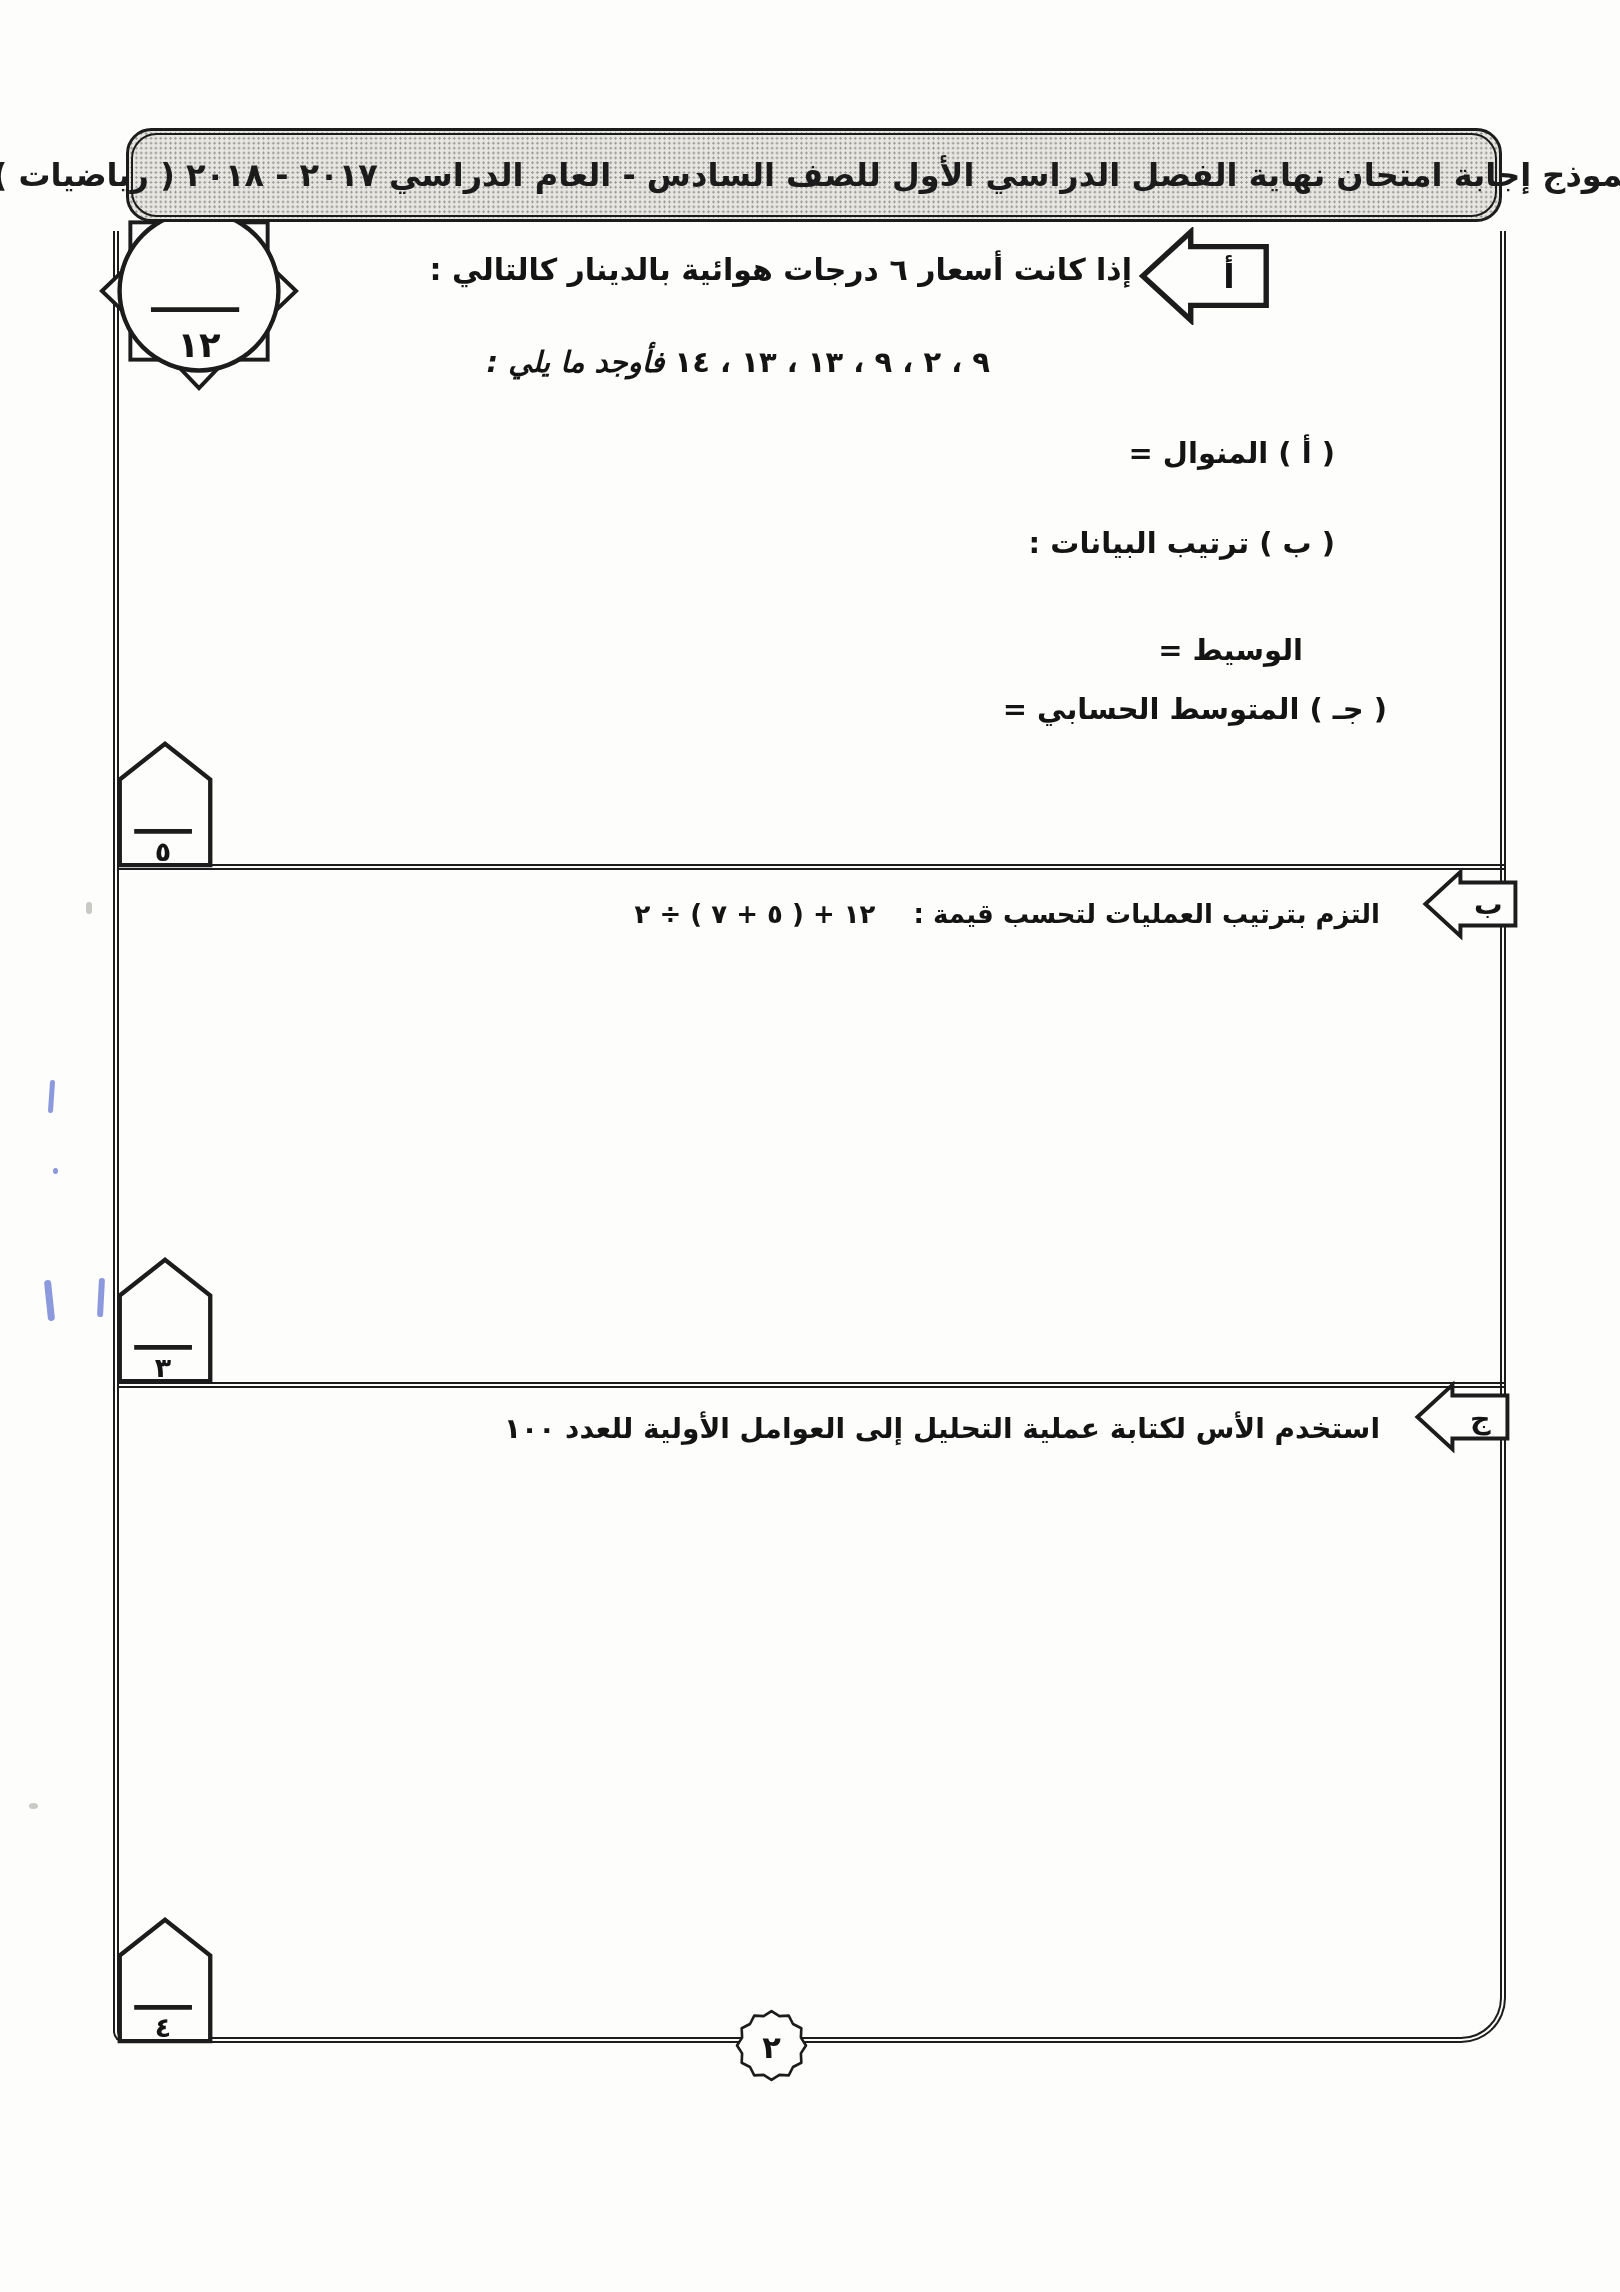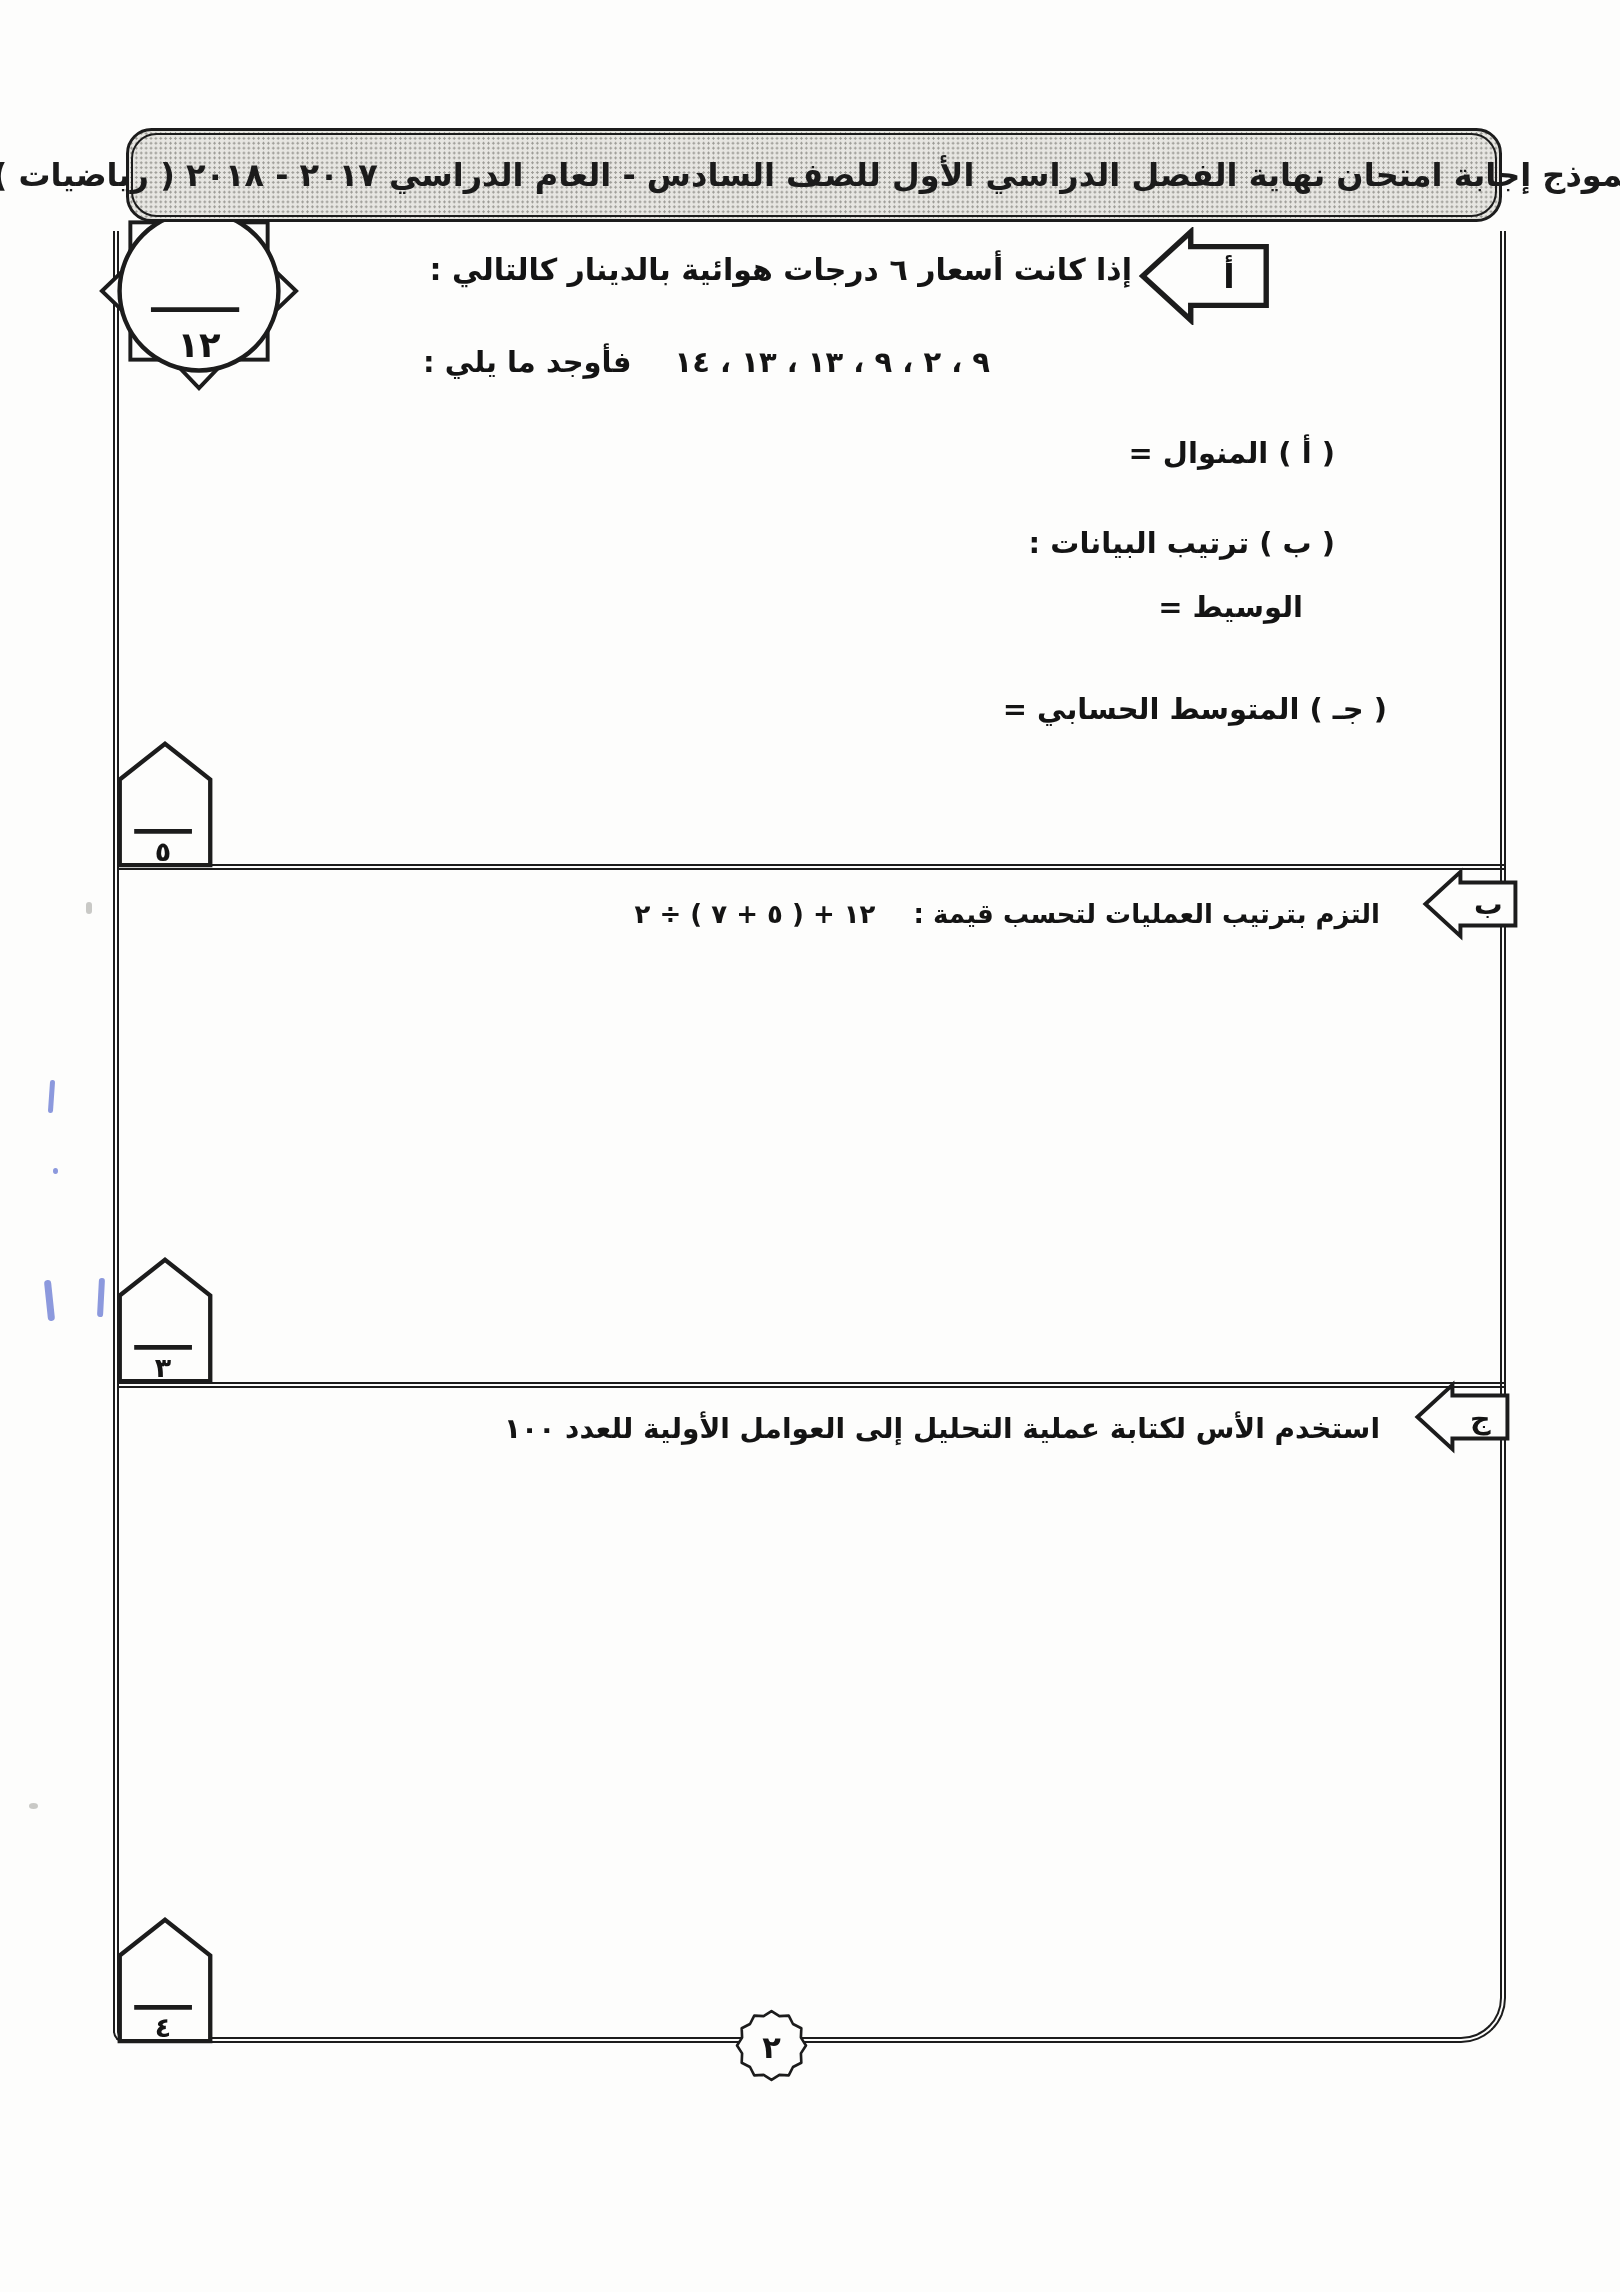"فأوجد ما يلي :" .gap-r { font-style: none -> italic; margin-right: 33px -> none }
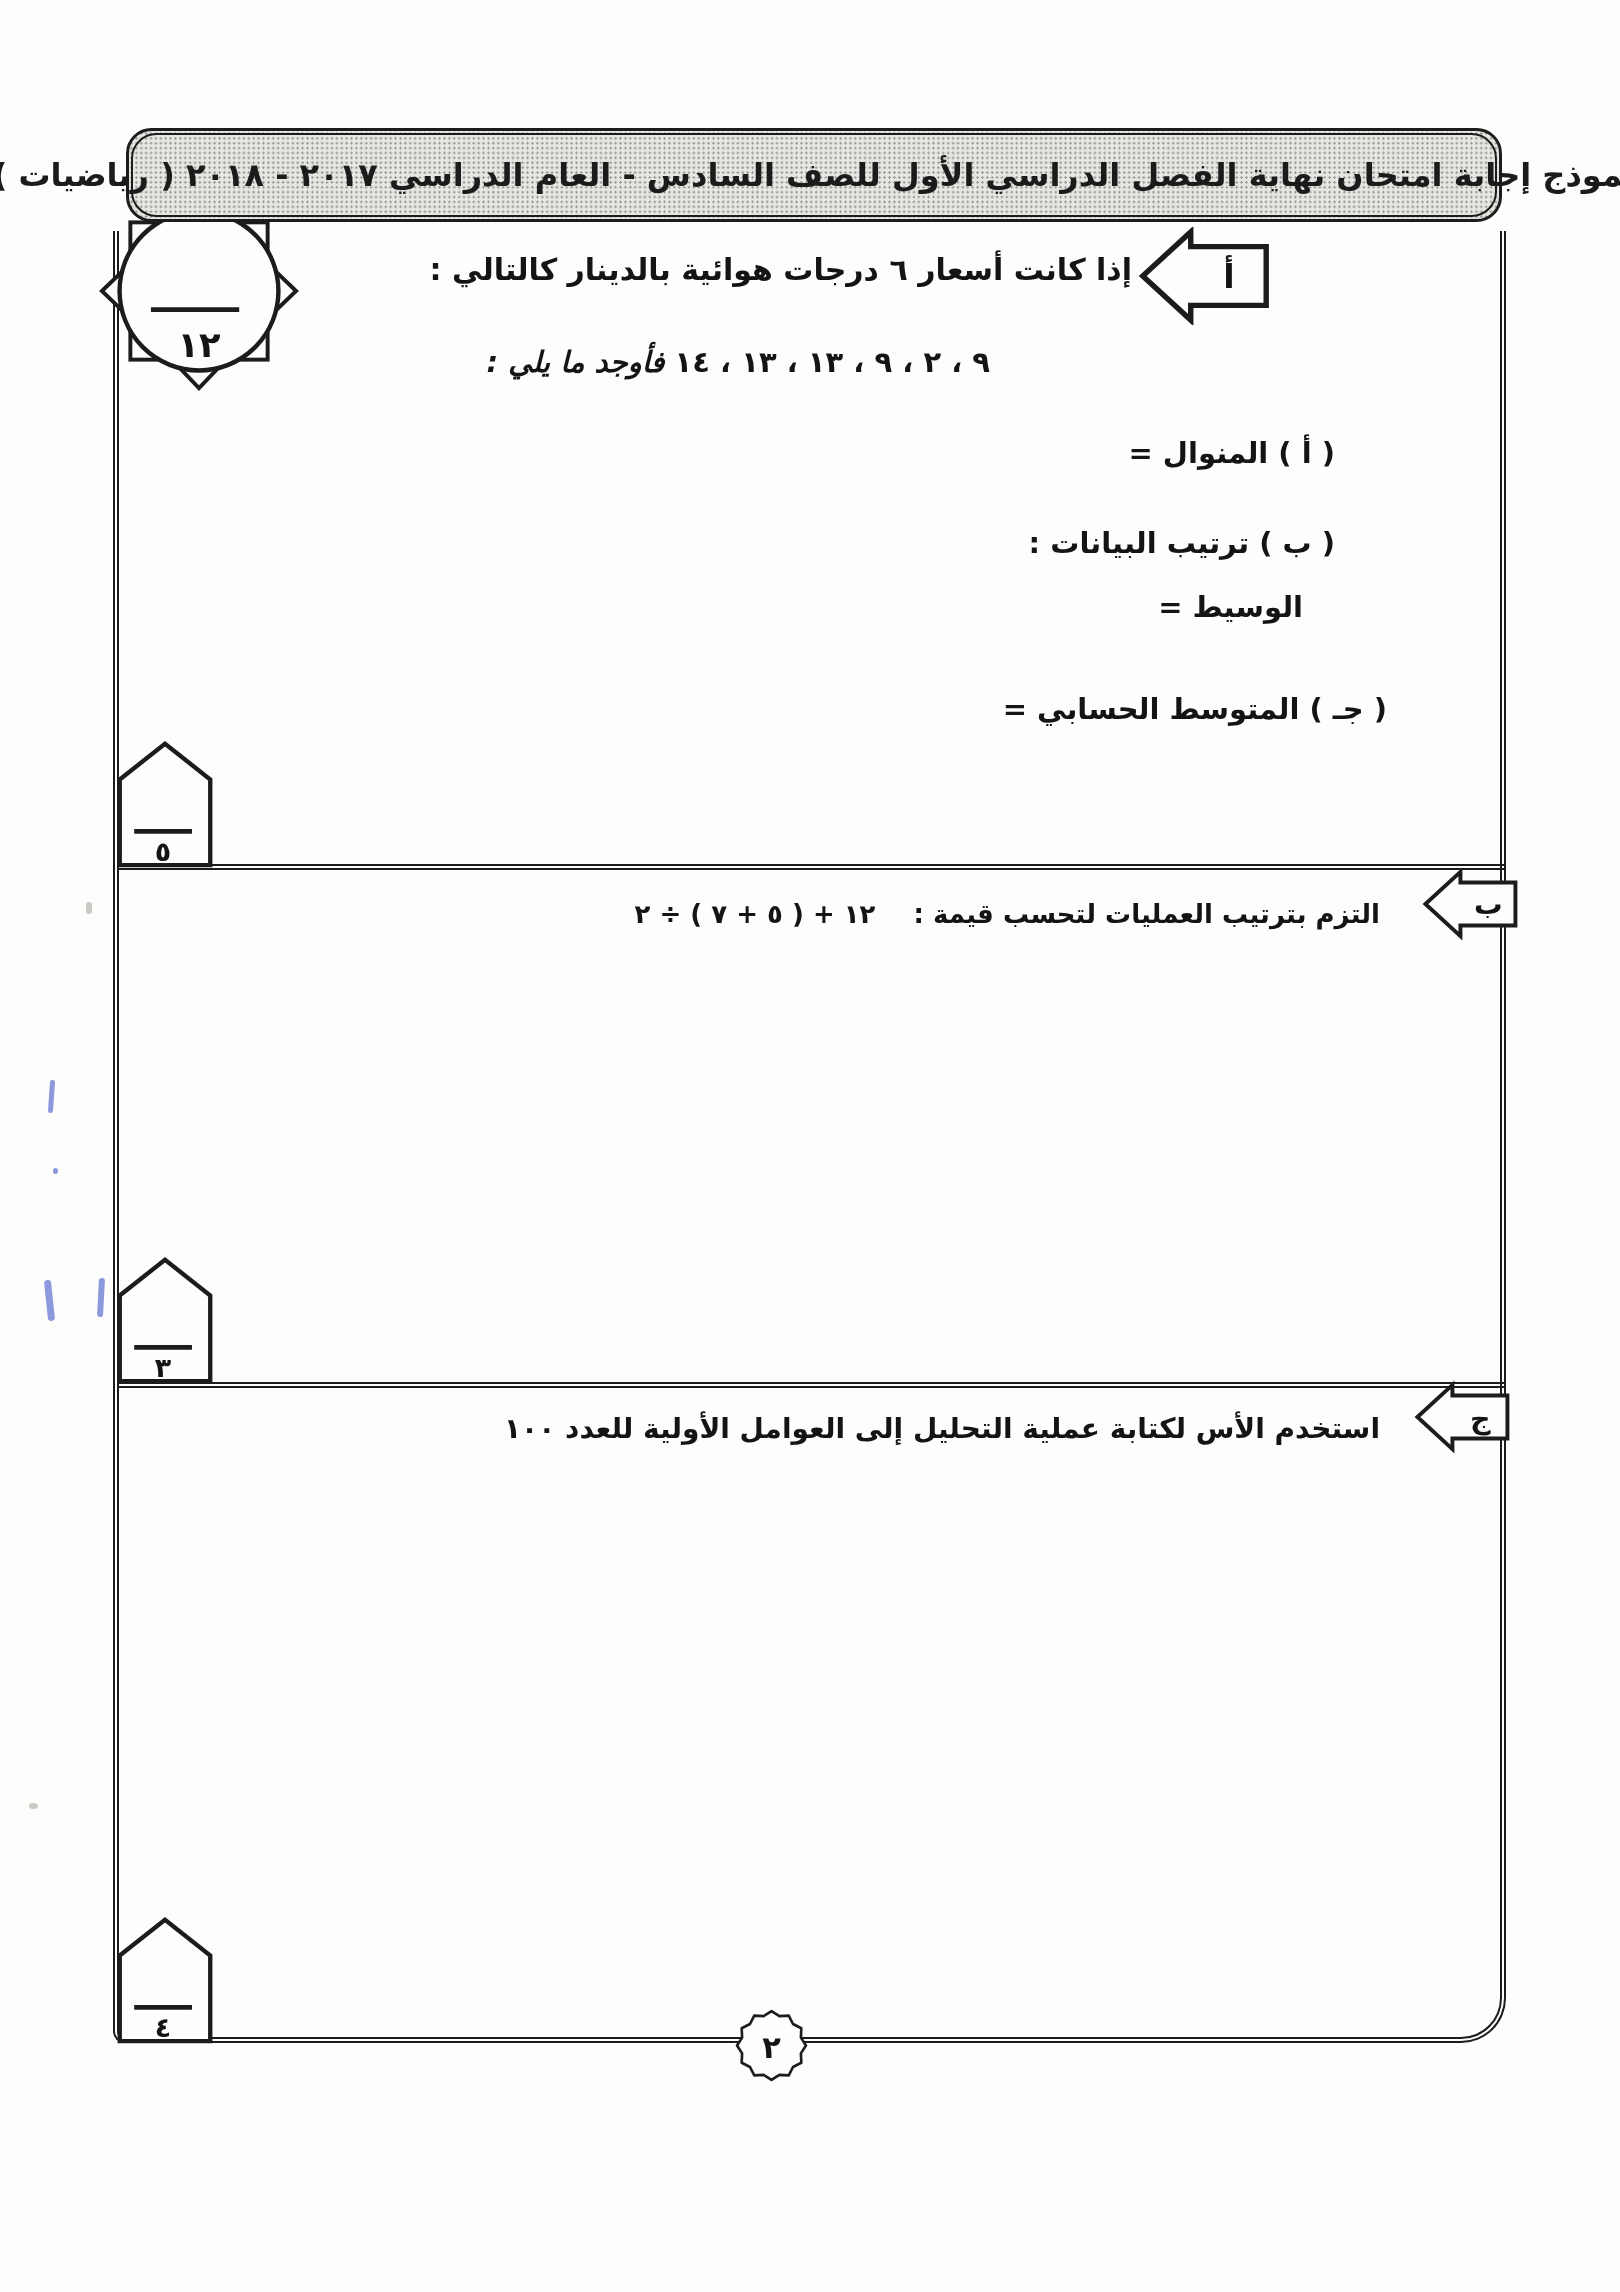"الوسيط =" .t-item2 { top: 589px -> 632px }
